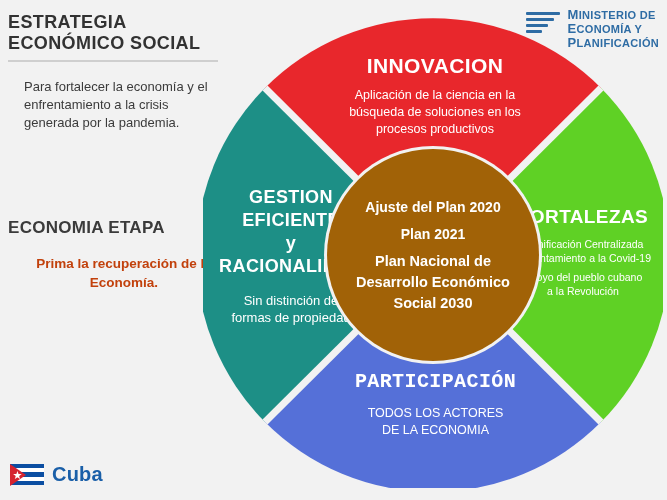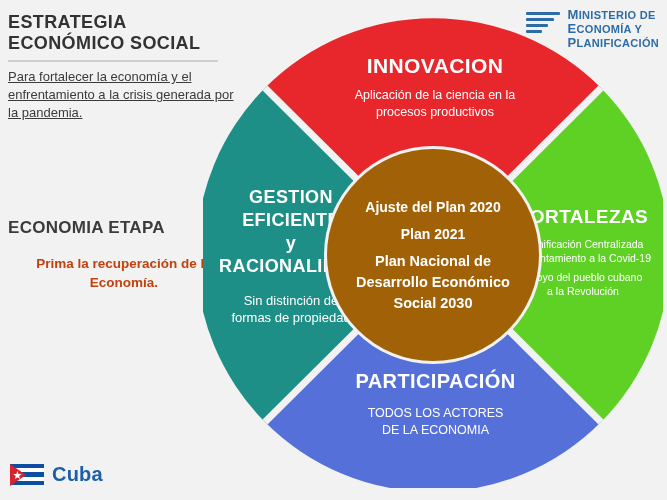"Para fortalecer la economía y" #estrategia-desc { margin: 0 -> 16px; text-decoration: underline -> none }
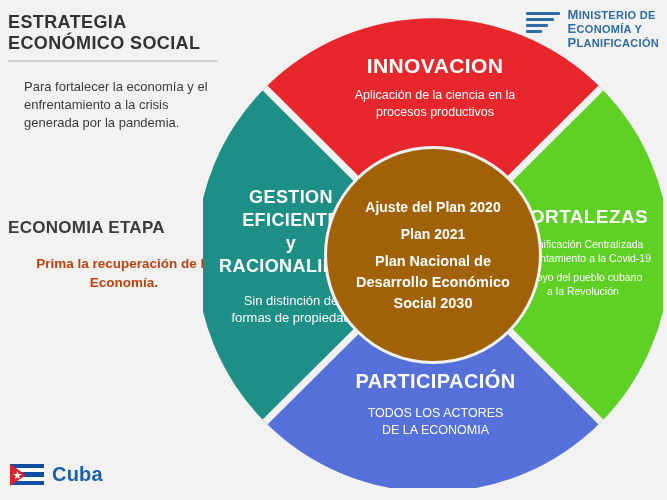"búsqueda de soluciones en los" div { html: none -> <div>búsqueda de soluciones en los</div> }
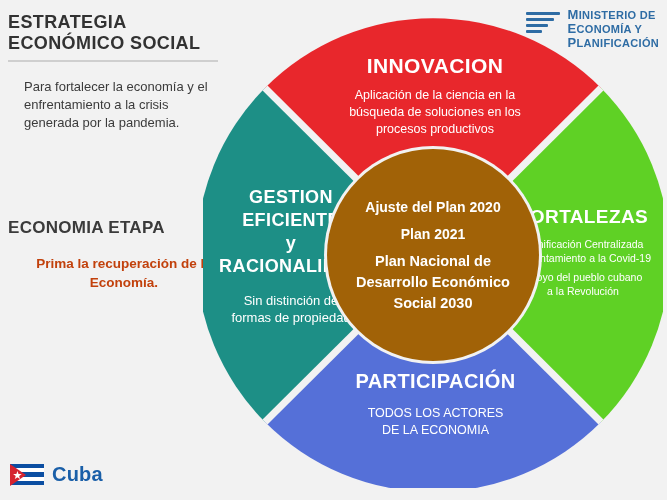"PARTICIPACIÓN" #label-participacion .seg-title { font-family: none -> Liberation Mono, monospace }
